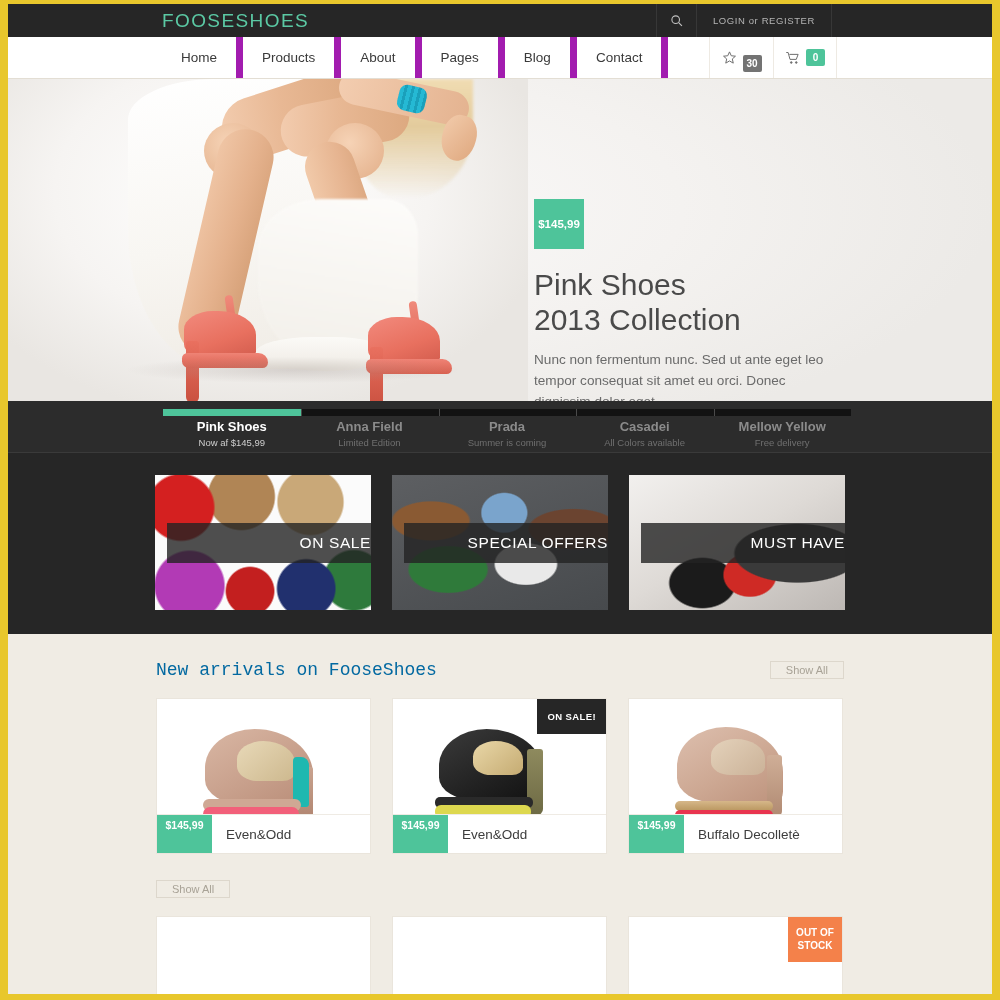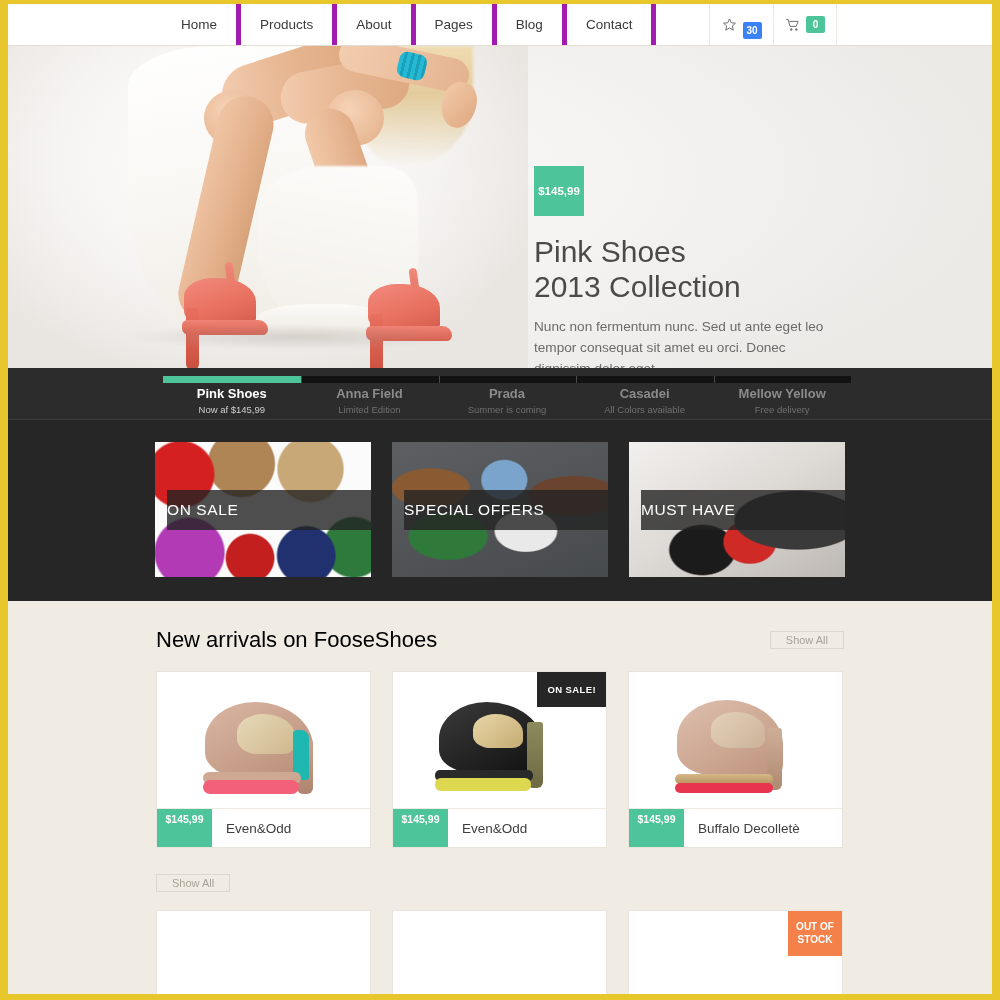"FOOSESHOES" div.topbar { html: none -> <div> <div>FOOSESHOES</div> <div> <div> <svg> <circle></circle> <line></line> </svg> </div> <div>LOGIN or REGISTER</div> <div></div> </div> </div> }
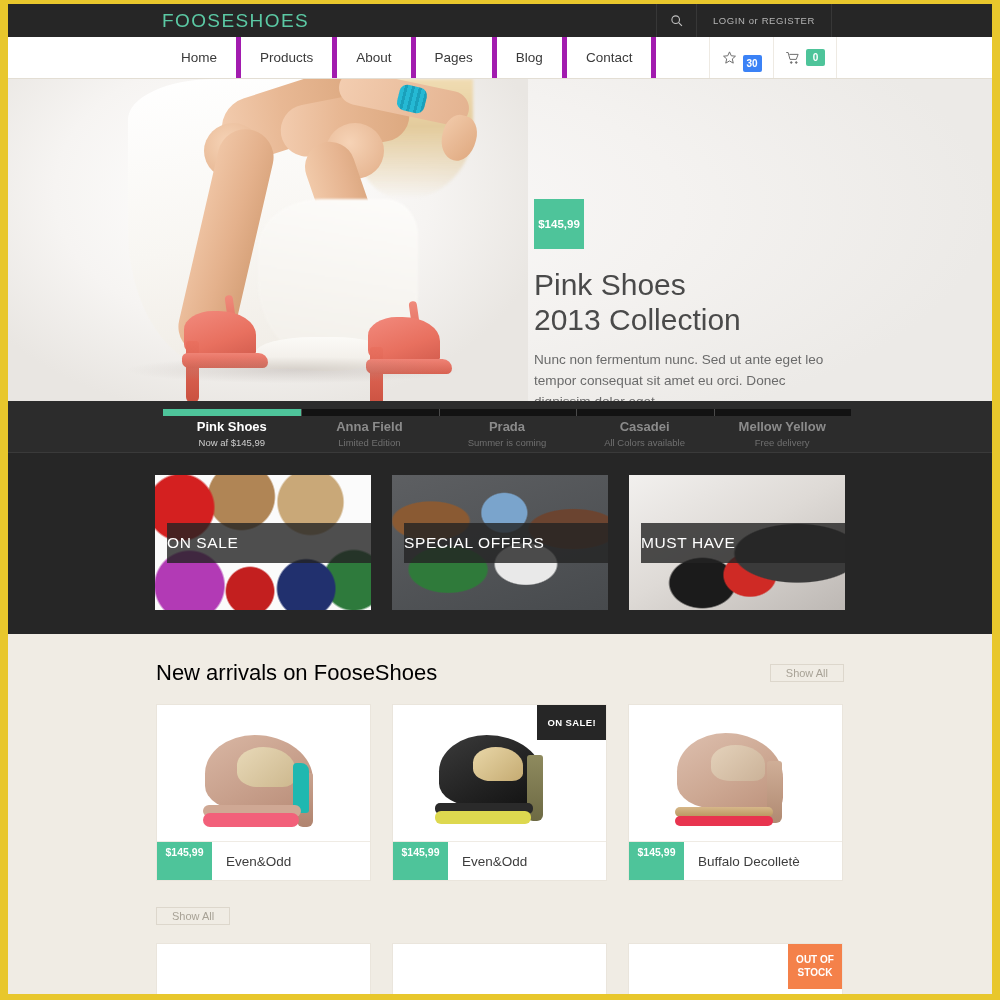"Home" .nav-item { border-right: 5px solid #a21caf -> 7px solid #a21caf }
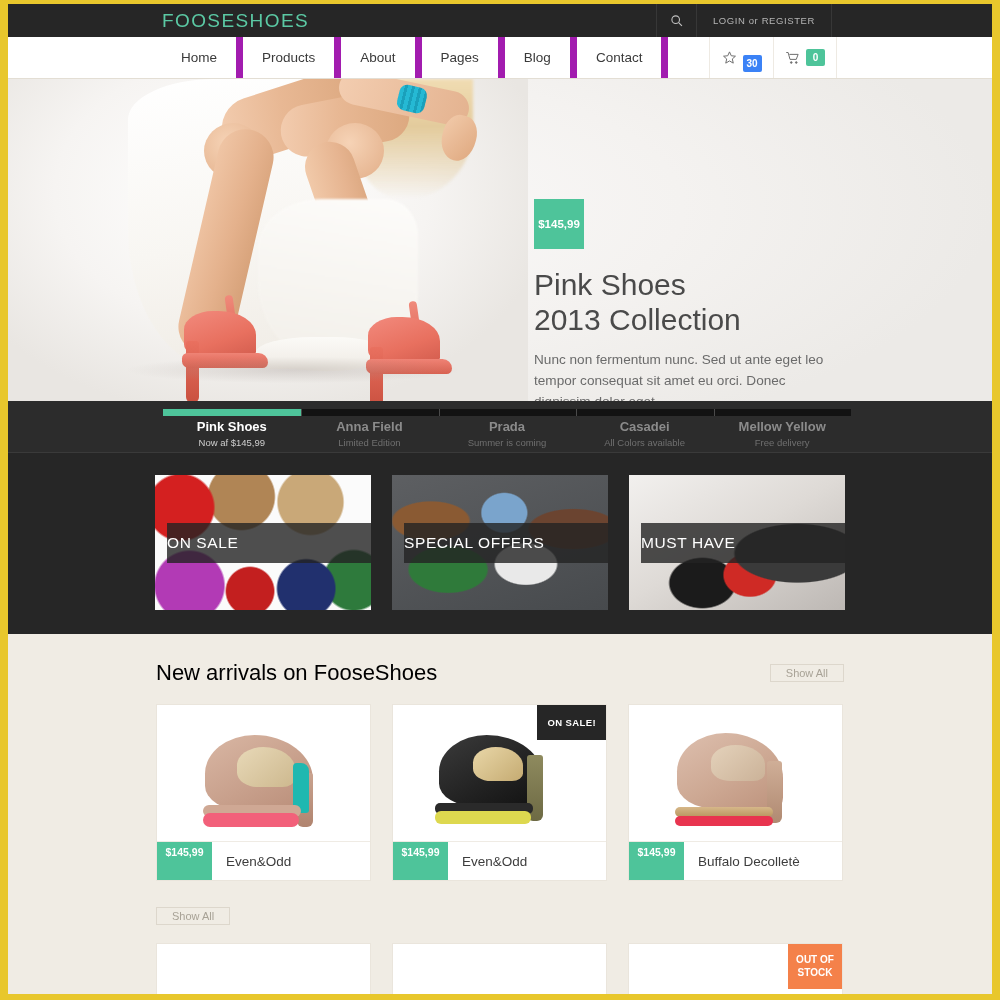"30" .badge-grey { background: #3b82f6 -> #737373 }
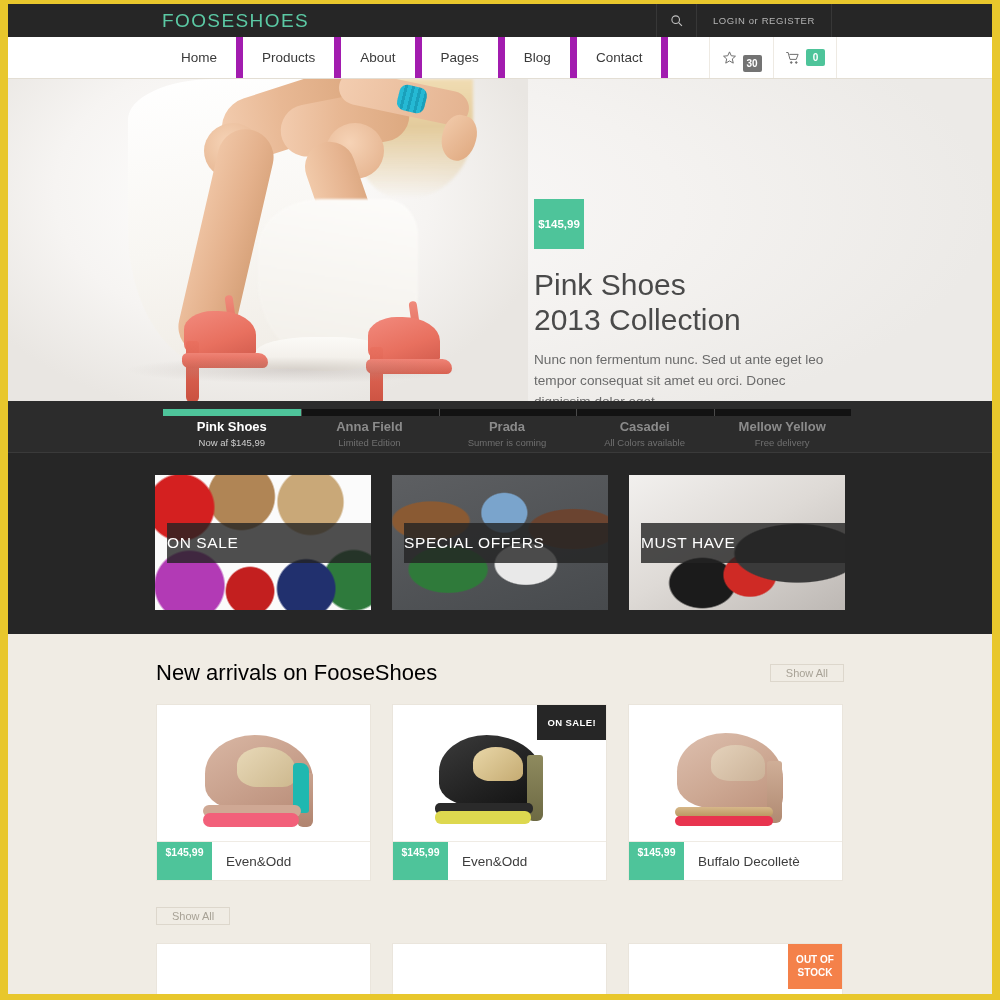"ON SALE" .banner-label { text-align: left -> right }
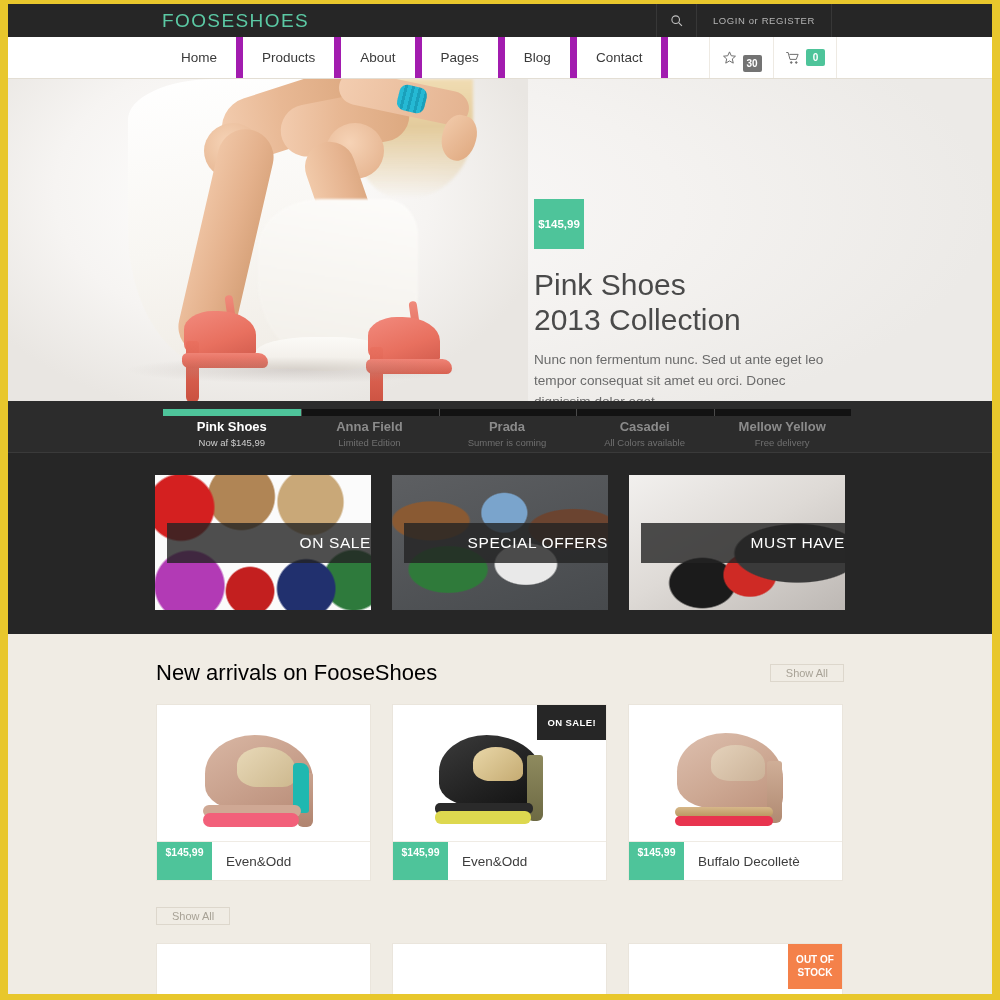"New arrivals on FooseShoes" .sec-title { color: #000000 -> #0369a1; font-family: none -> Liberation Mono, monospace; font-size: 22px -> 18px }
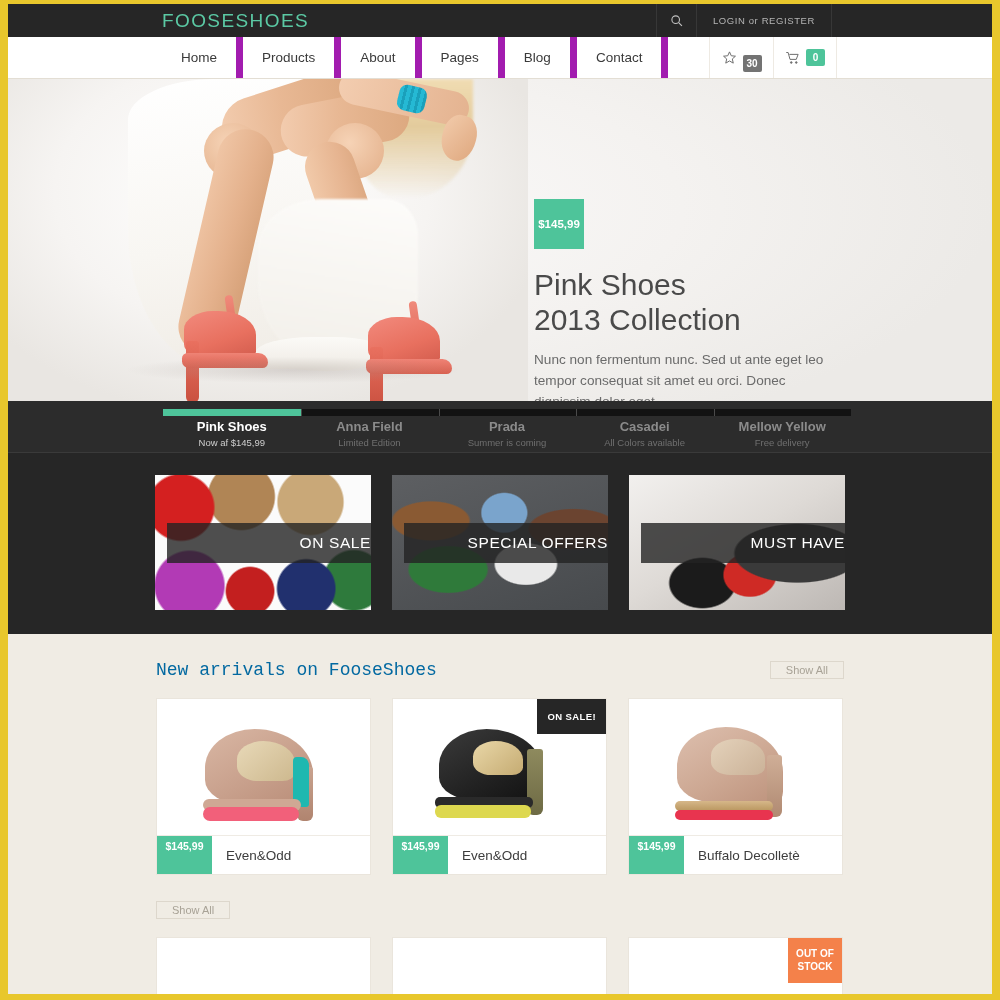"ON SALE!" .card-img { height: 137px -> 116px }
